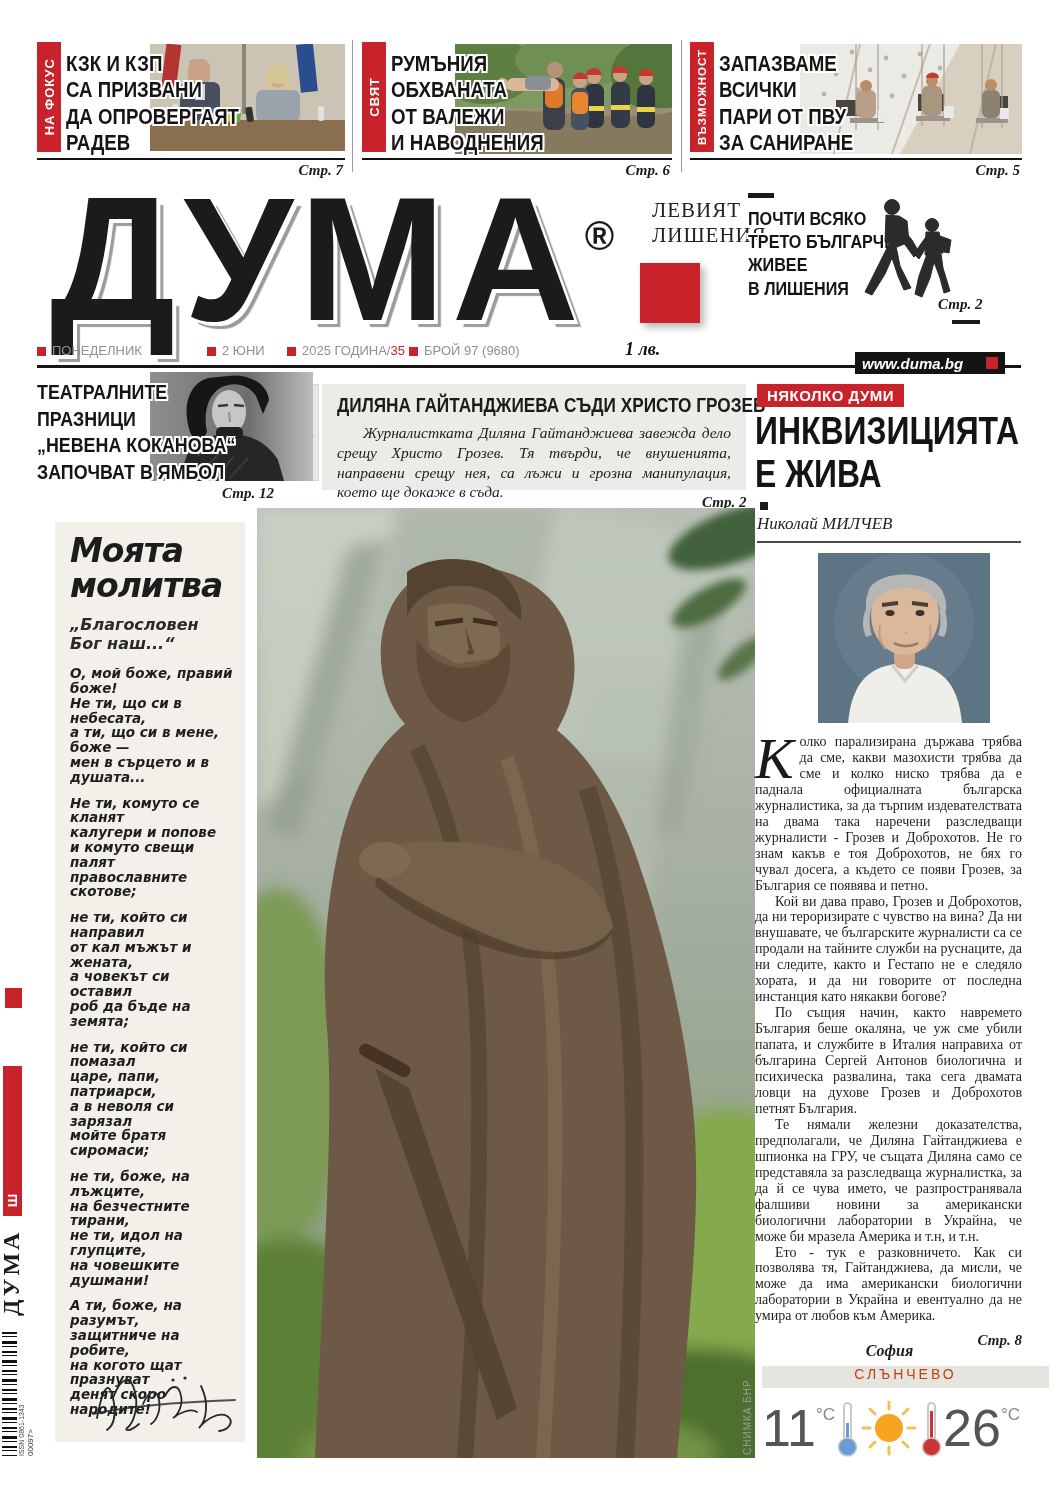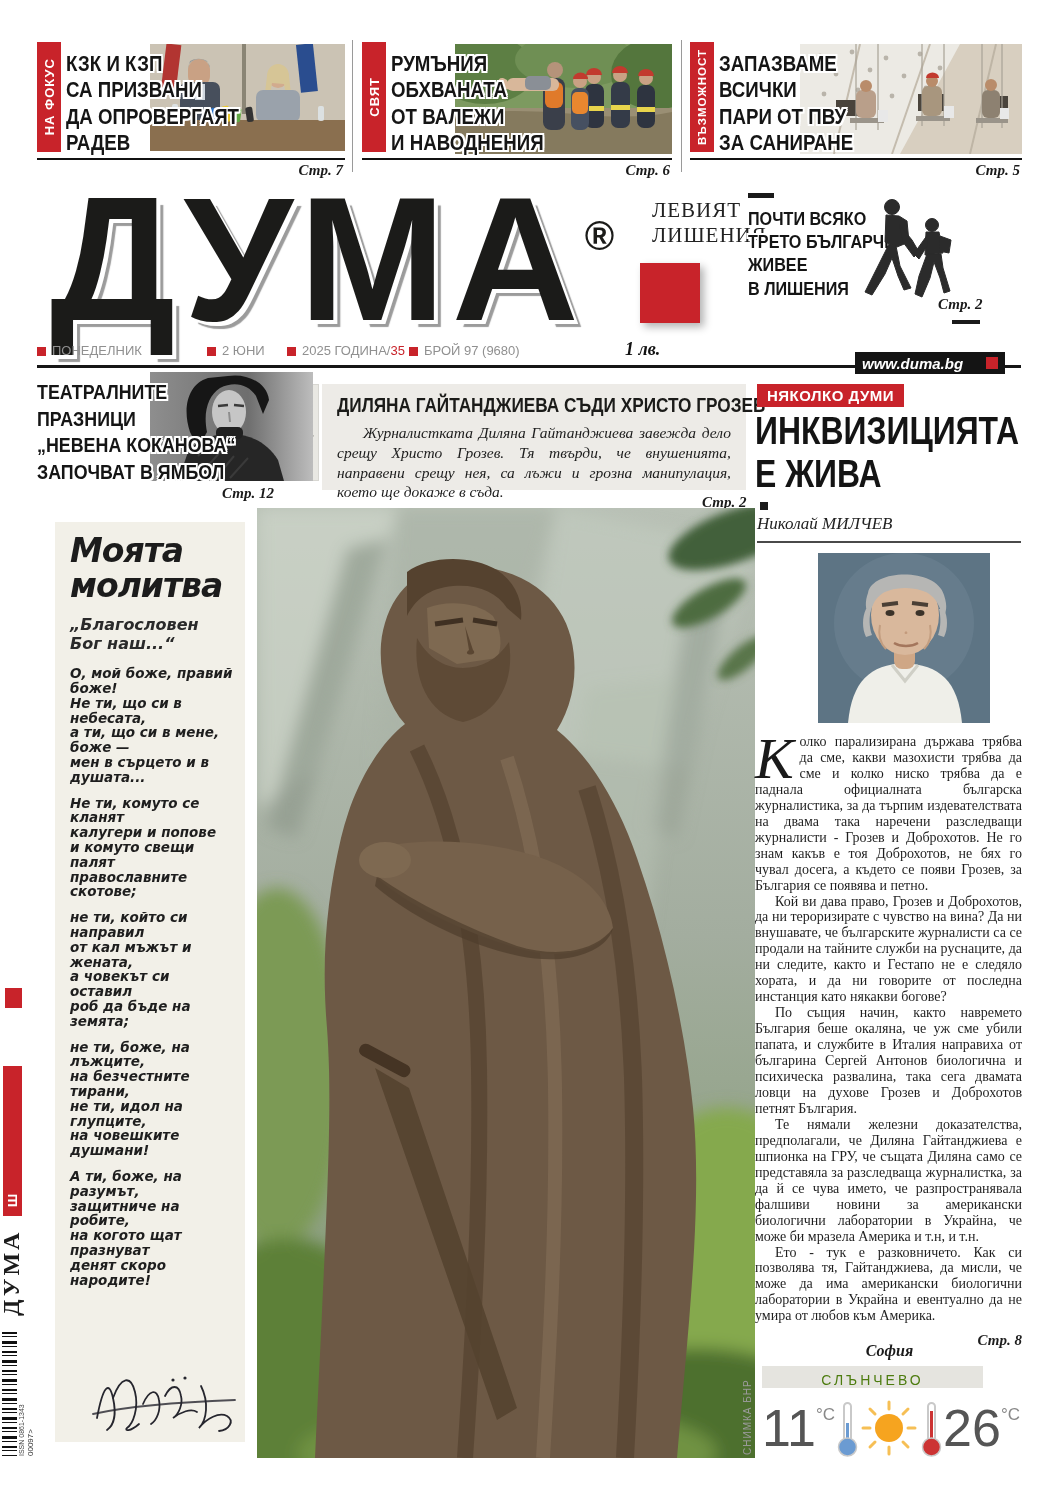"не ти, който си помазал" div.stanza { html: none -> <div>не ти, който си помазал царе, папи, патриарси, а в неволя си зарязал мойте братя сиромаси;</div> }
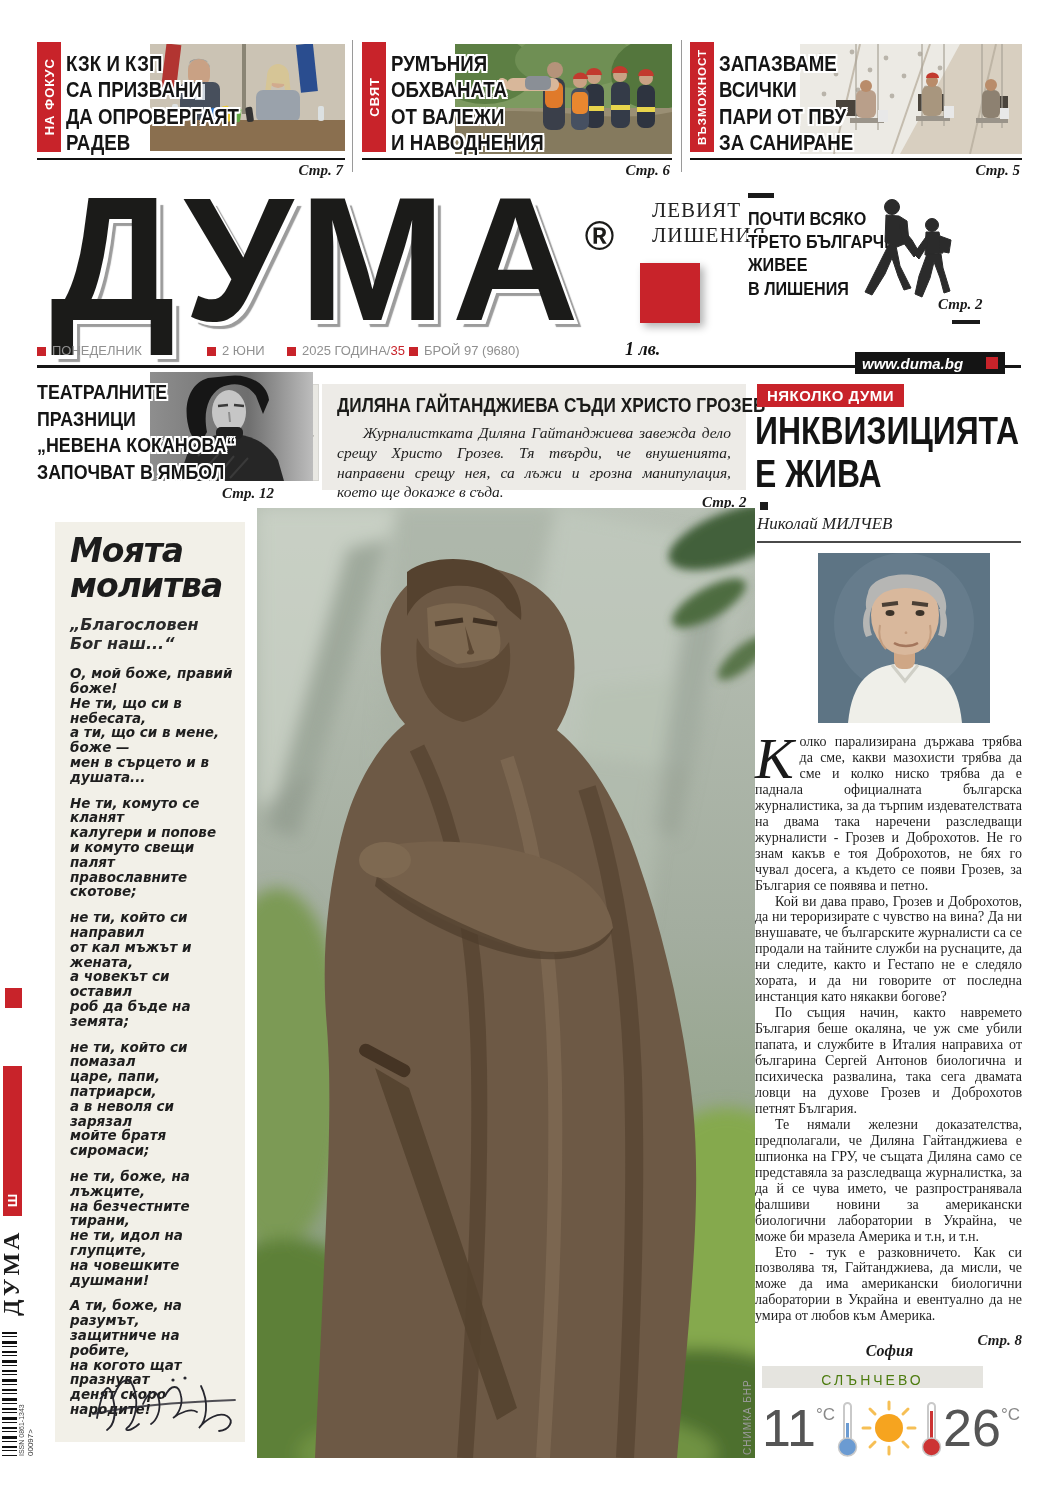"СЛЪНЧЕВО" .w-cond { align-items: flex-end -> flex-start; color: #4d7c0f -> #c2410c; width: 221px -> 287px }
